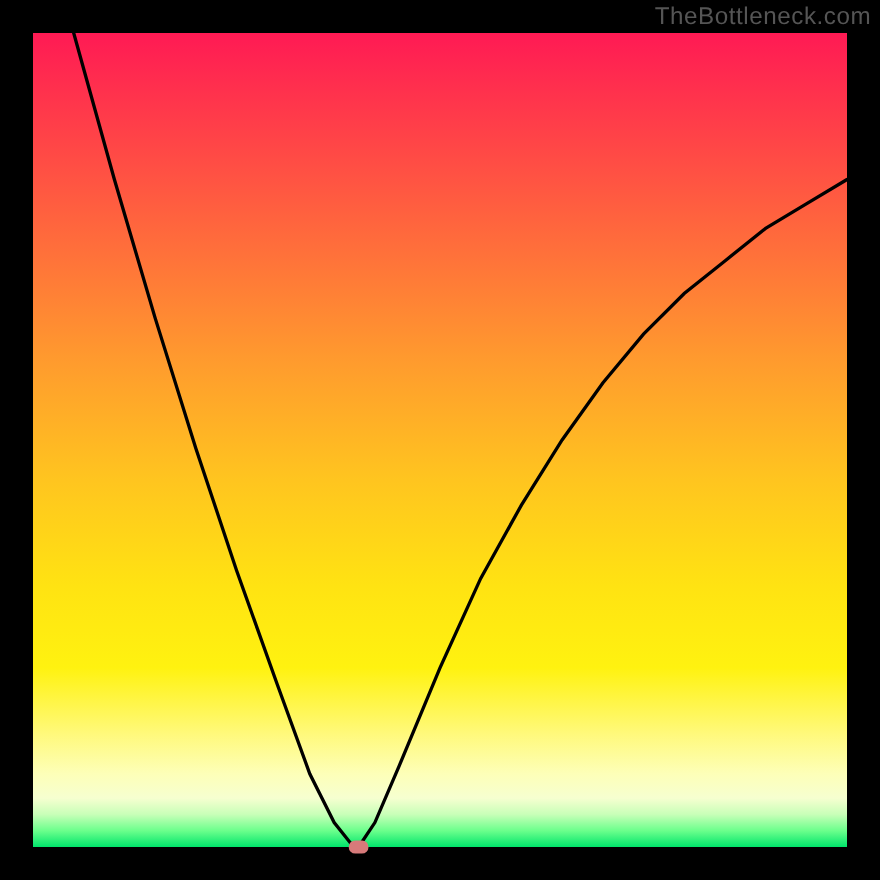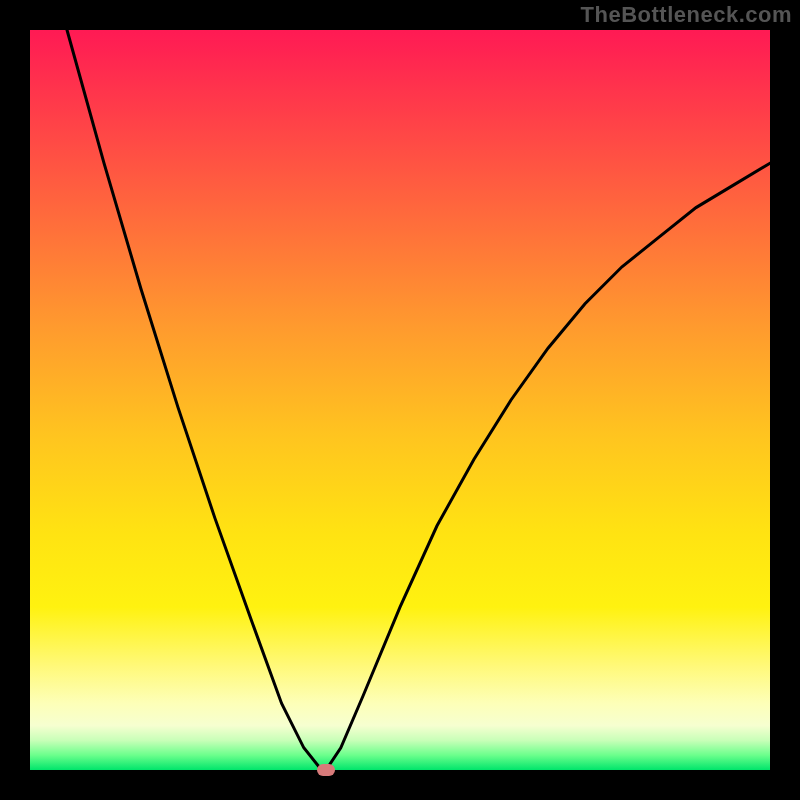"TheBottleneck.com" .watermark { font-weight: 700 -> 400 }
